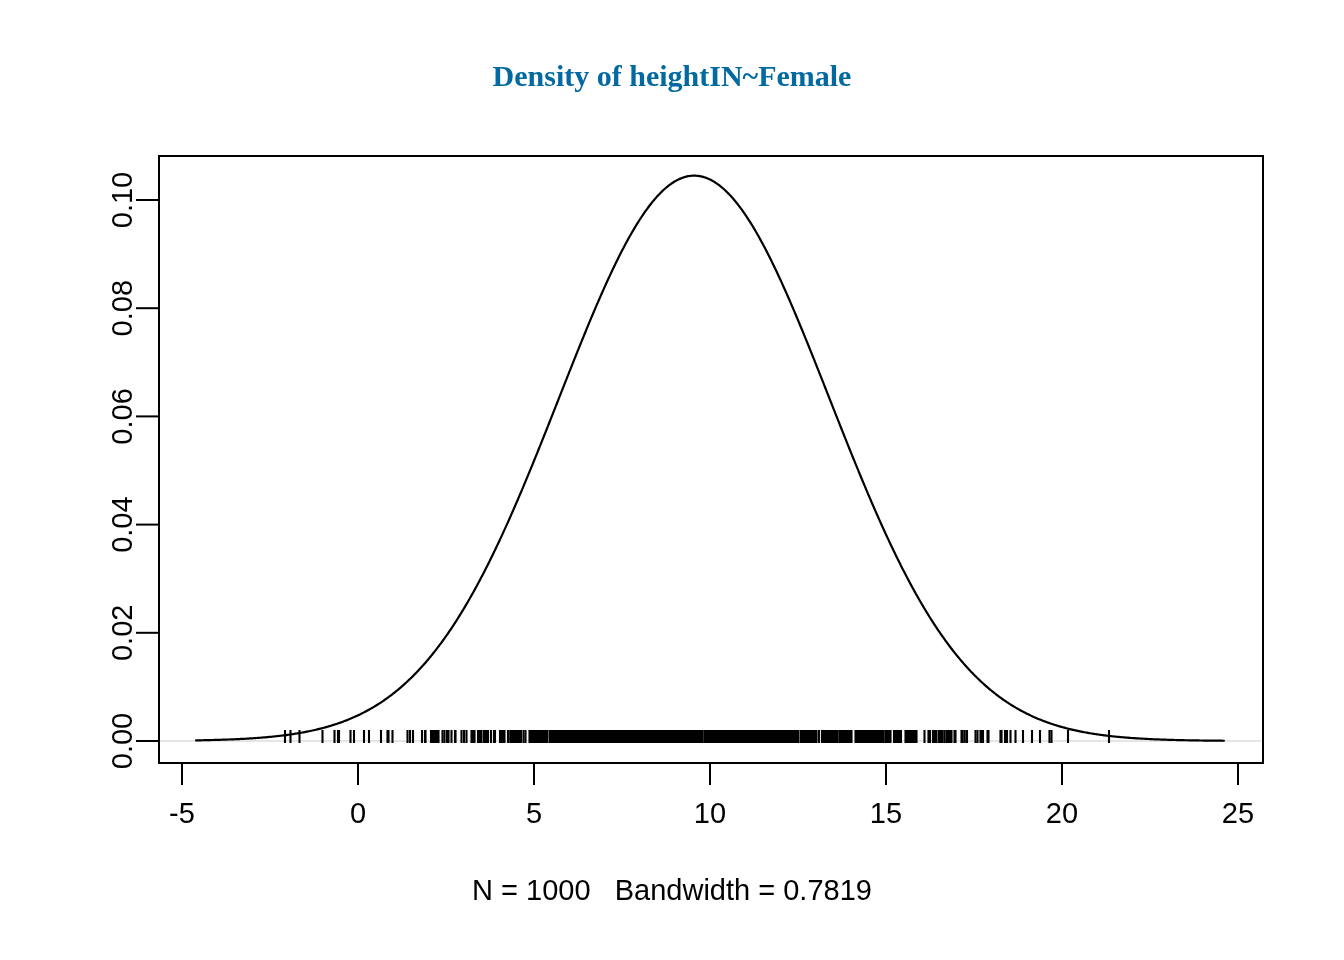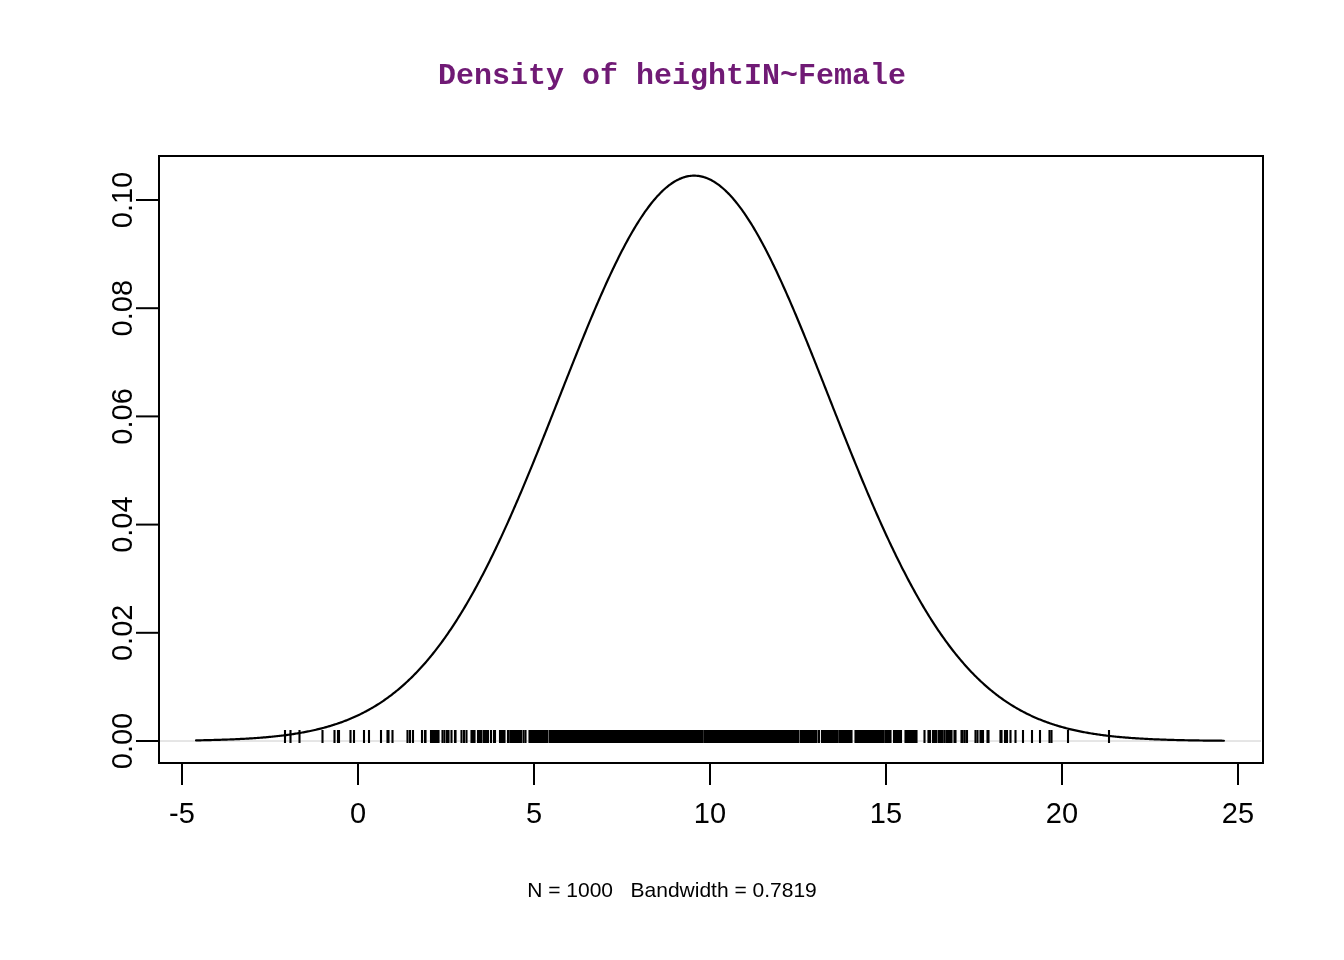"Density of heightIN~Female" #plot-title { color: #701a75 -> #0369a1; font-family: Liberation Mono, monospace -> Liberation Serif, serif }
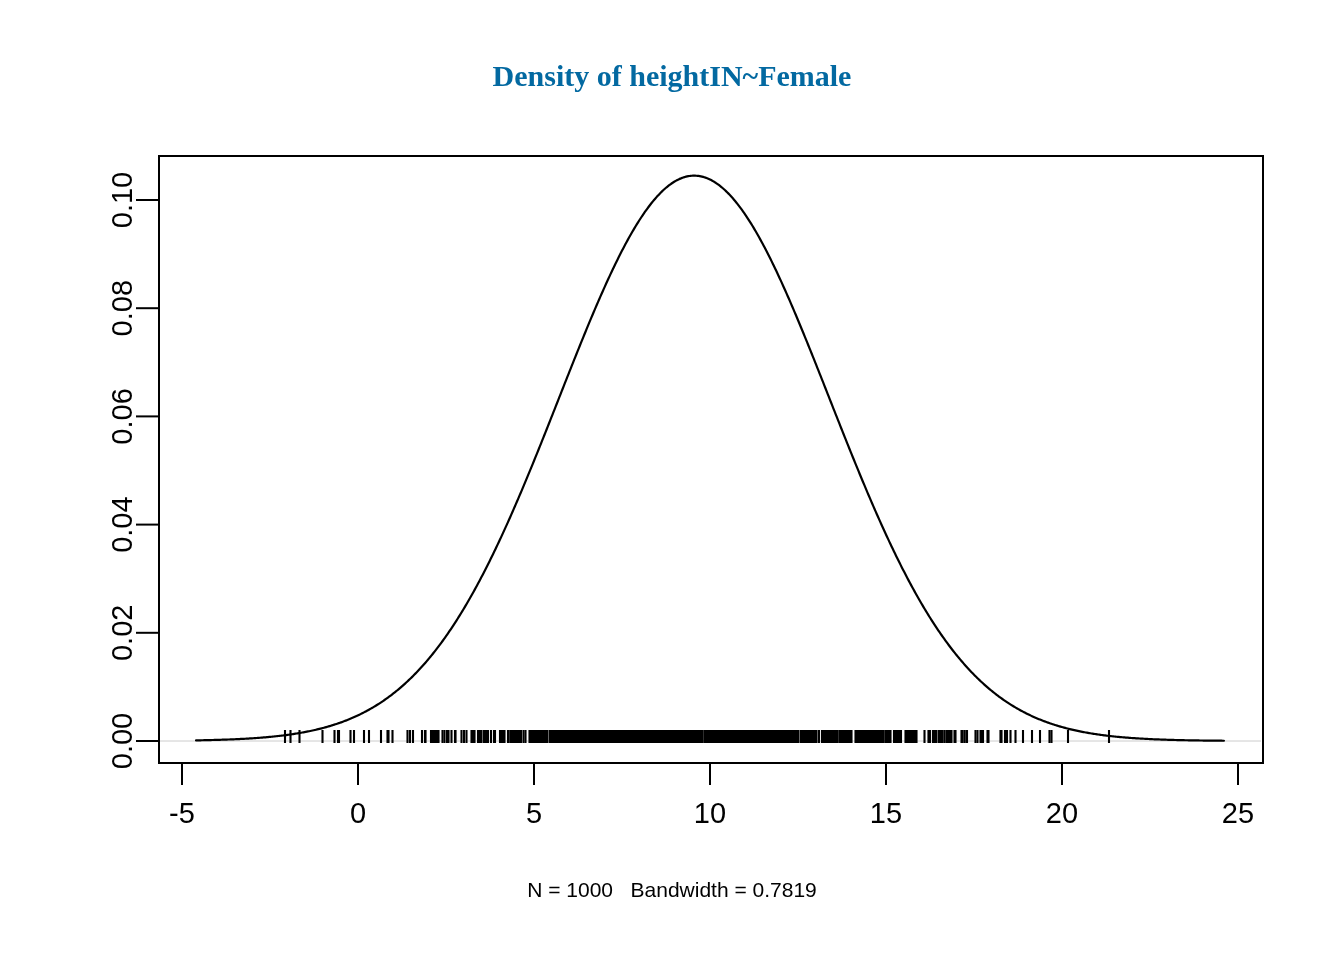"N = 1000 Bandwidth =" #xlabel { font-size: 21px -> 29px }
